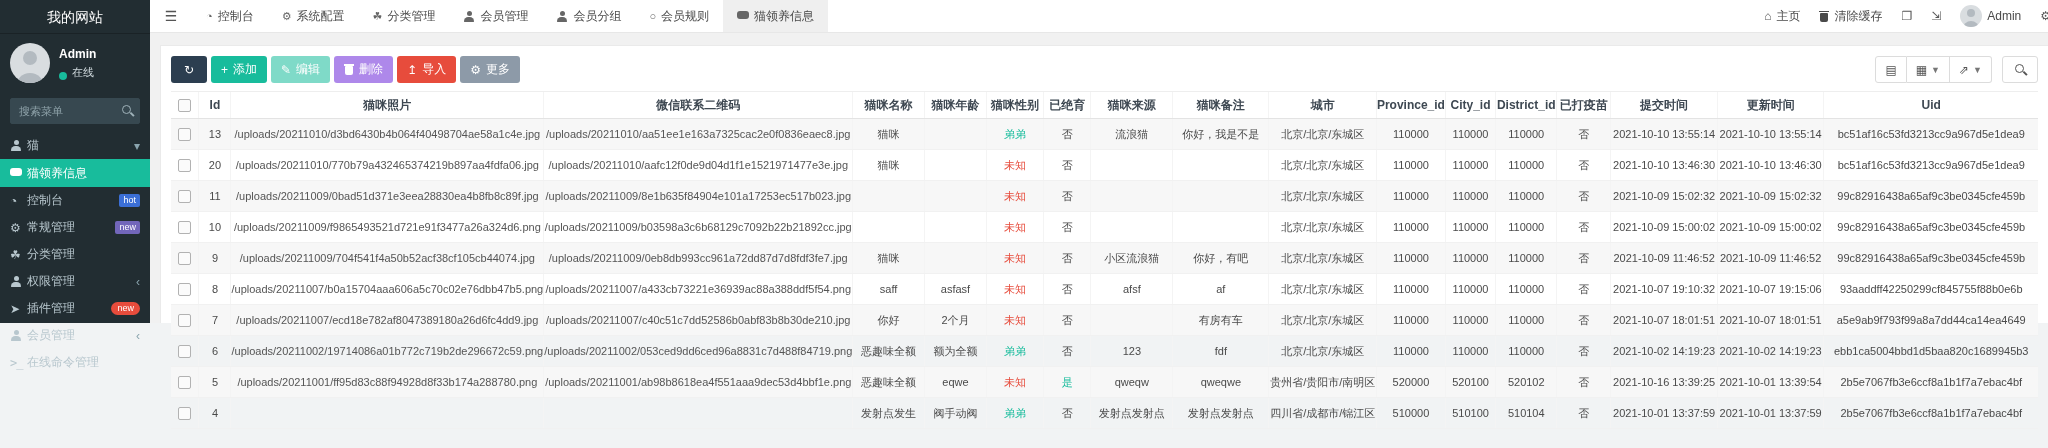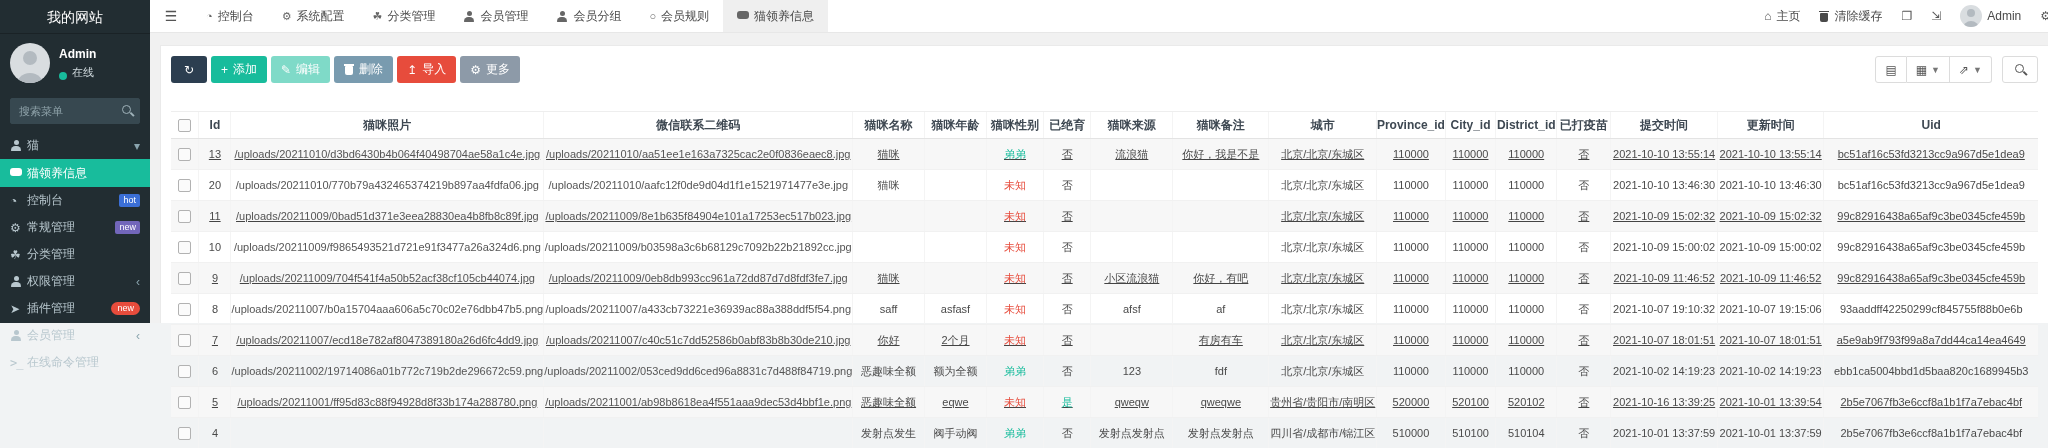"删除" button.tbtn { background: #0c4a6e -> #6d28d9 }
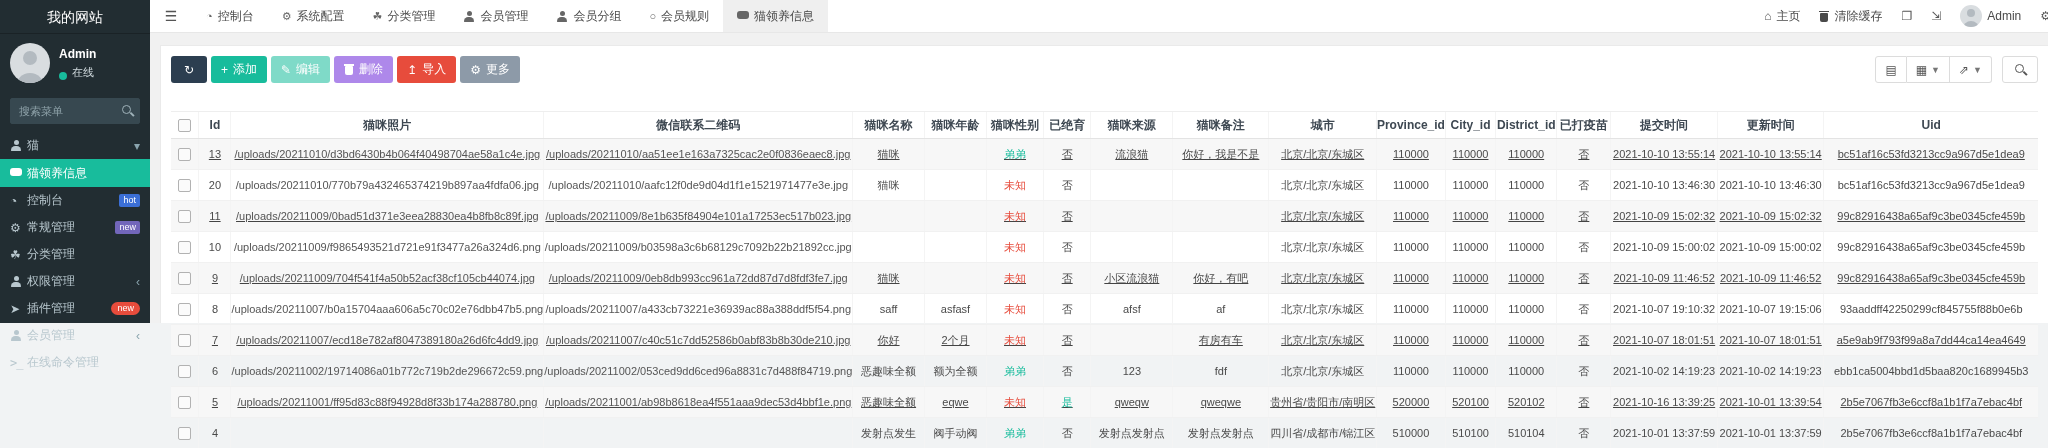"Id" table { margin-top: 28px -> 8px }
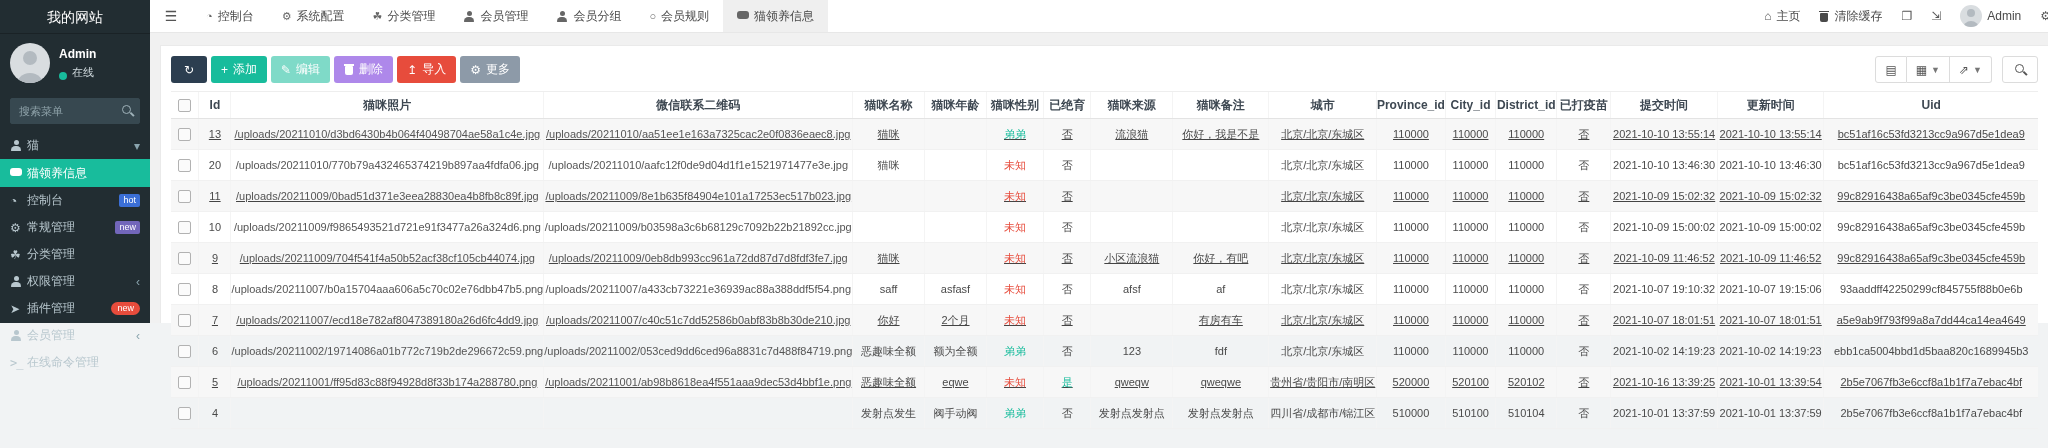"13" tbody tr.striped { text-decoration: underline -> none }
